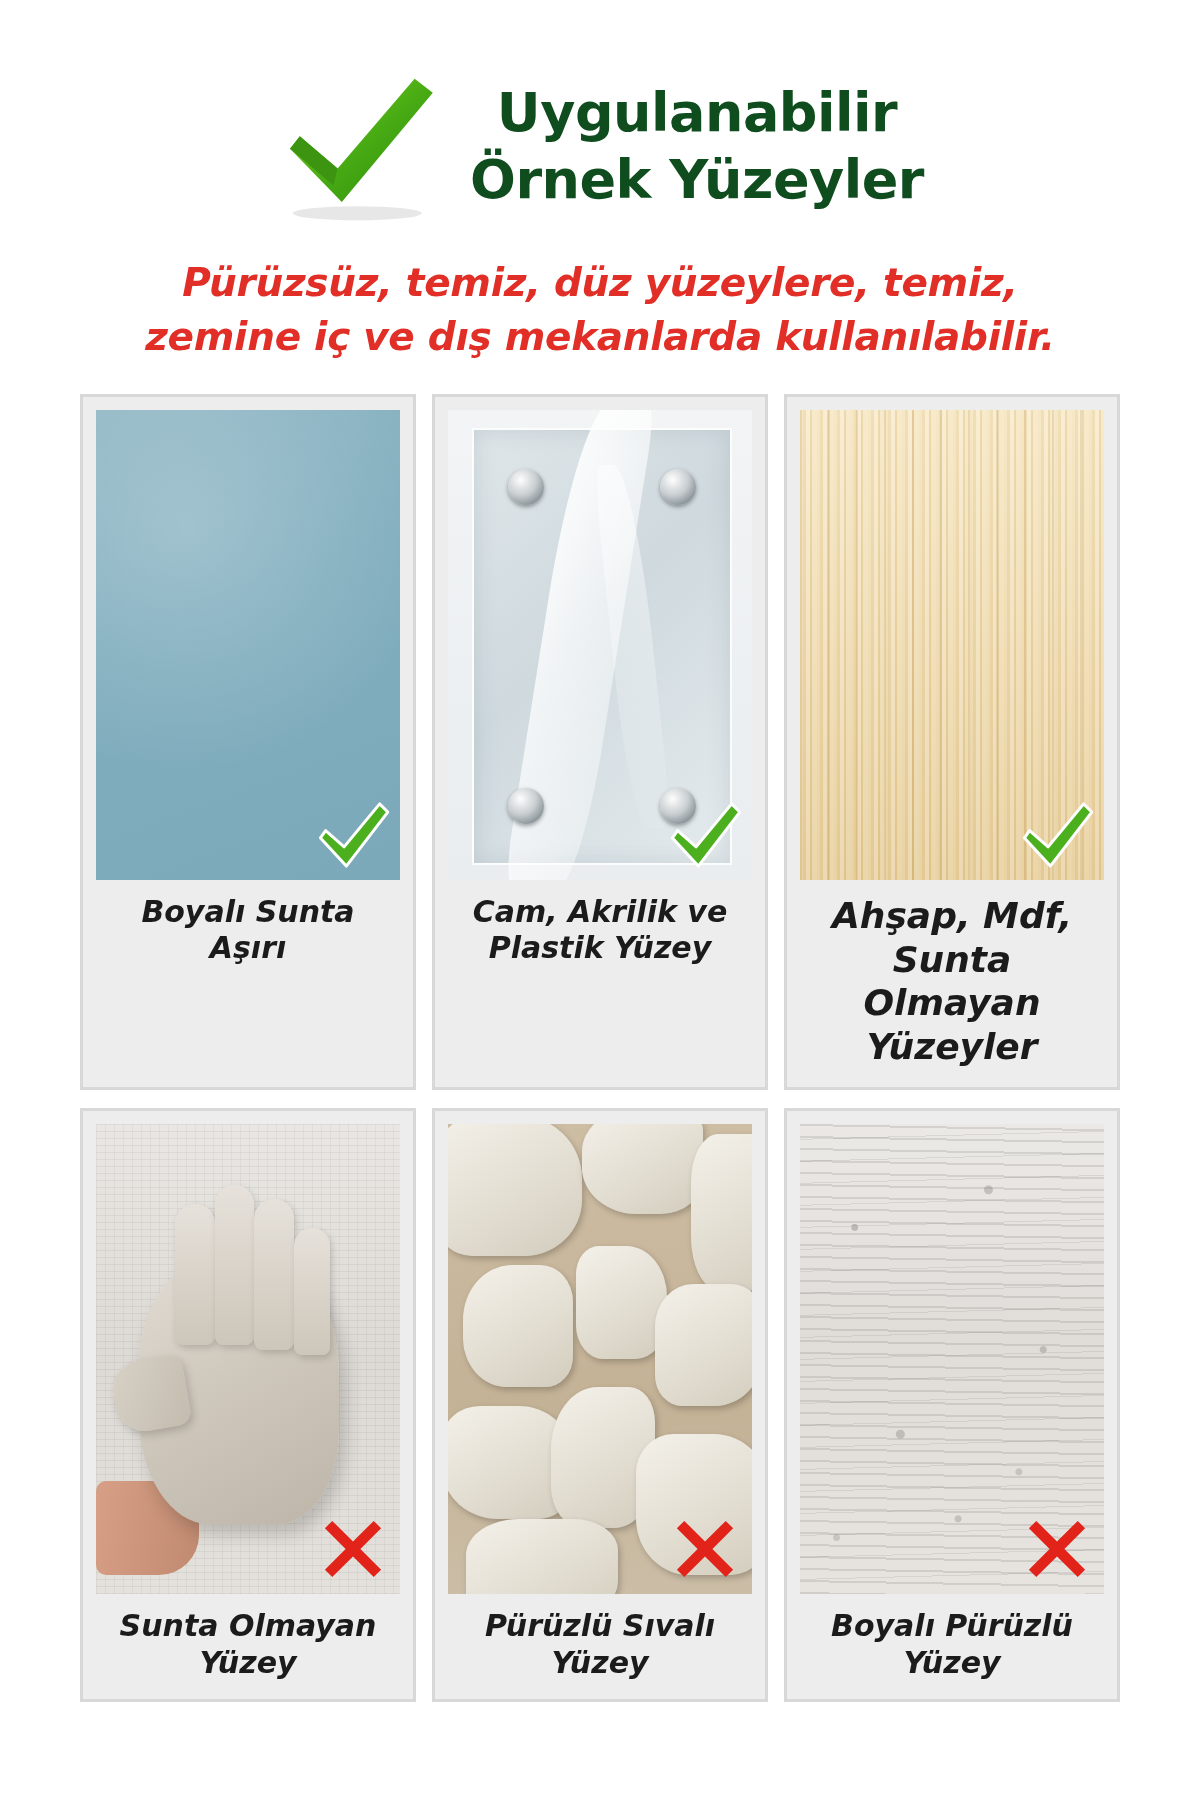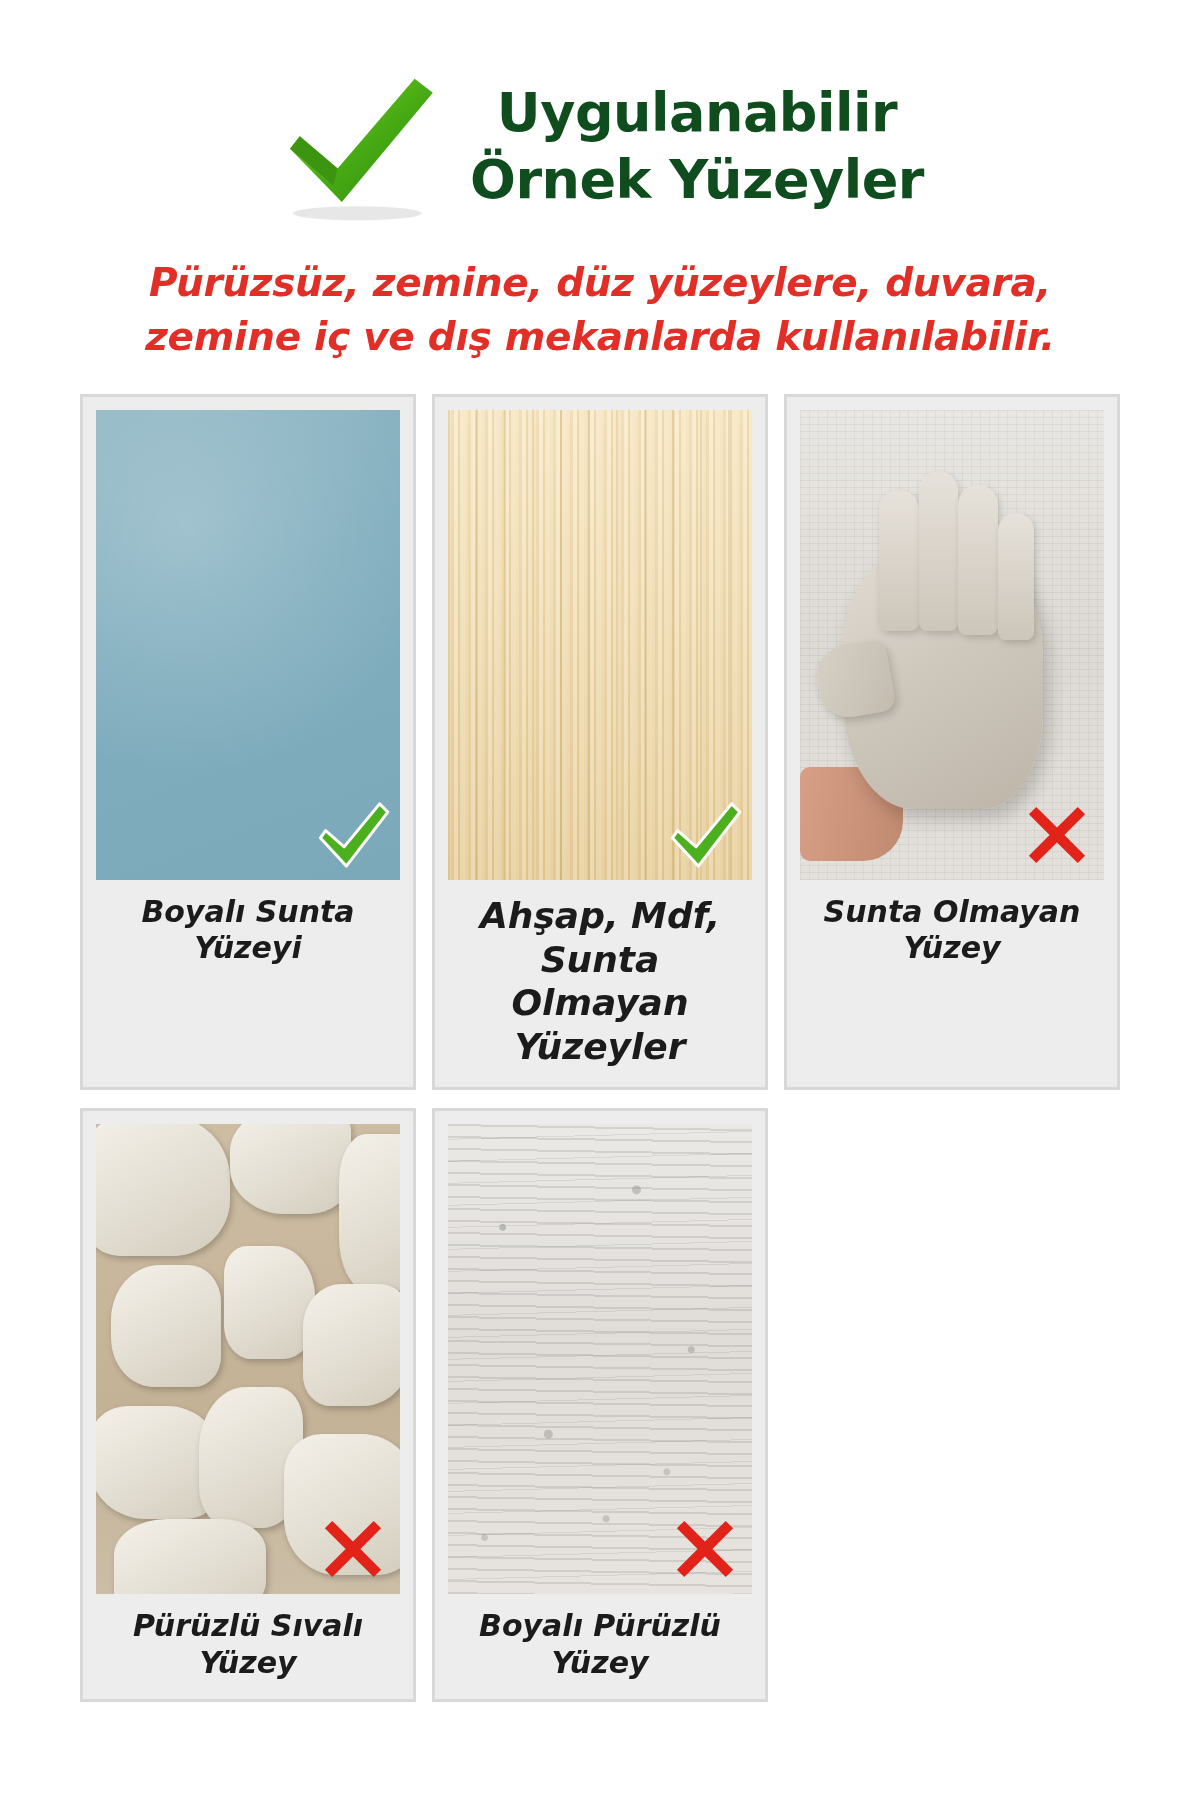"Pürüzsüz, zemine, düz yüzeylere, duvara," span.sline { text: zemine, düz yüzeylere, duvara -> temiz, düz yüzeylere, temiz }
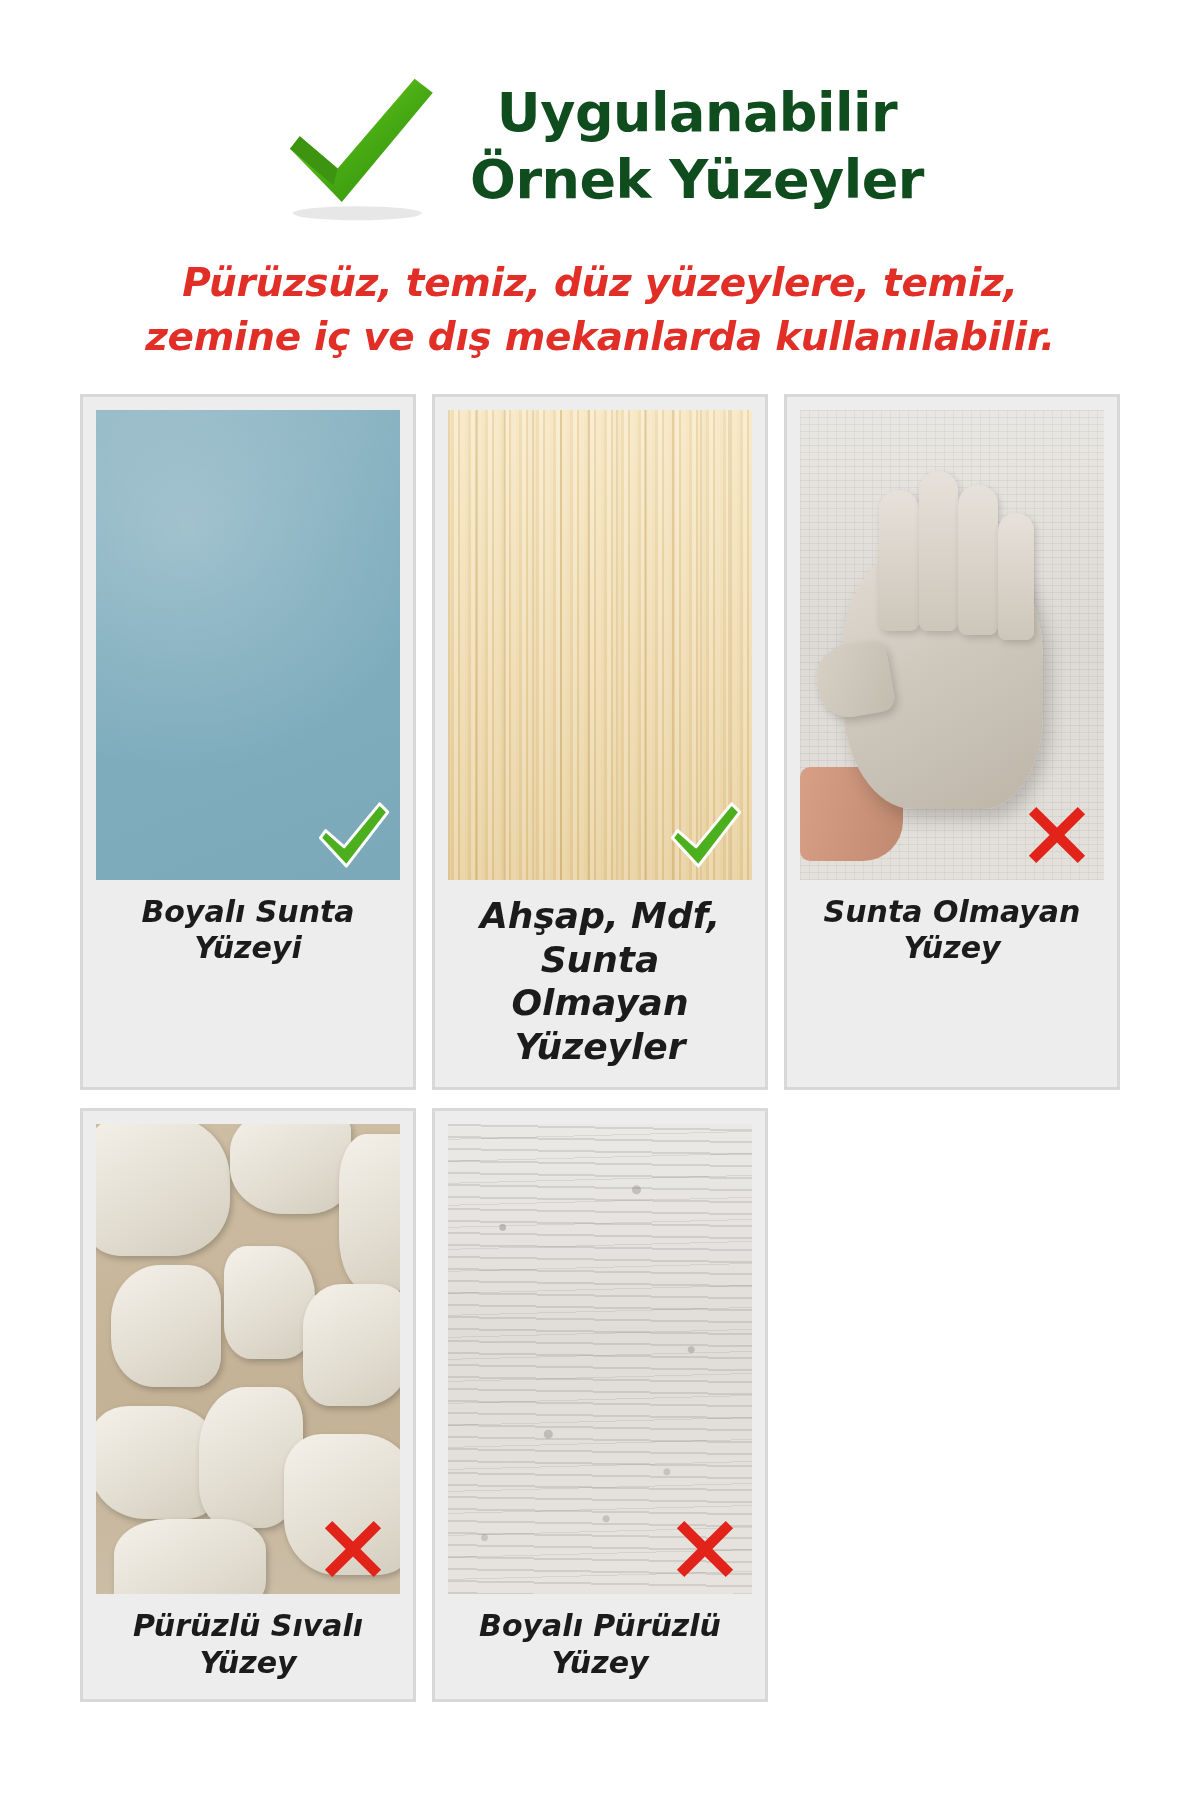"Cam, Akrilik ve" div.card { html: none -> <div> <div> <div> <div> <div></div> <div></div> <div></div> <div></div> <div></div> <div></div> </div> </div> <div> <svg> <path></path> </svg> </div> </div> <div> <span>Cam, Akrilik ve</span><br> <span>Plastik Yüzey</span> </div> </div> }
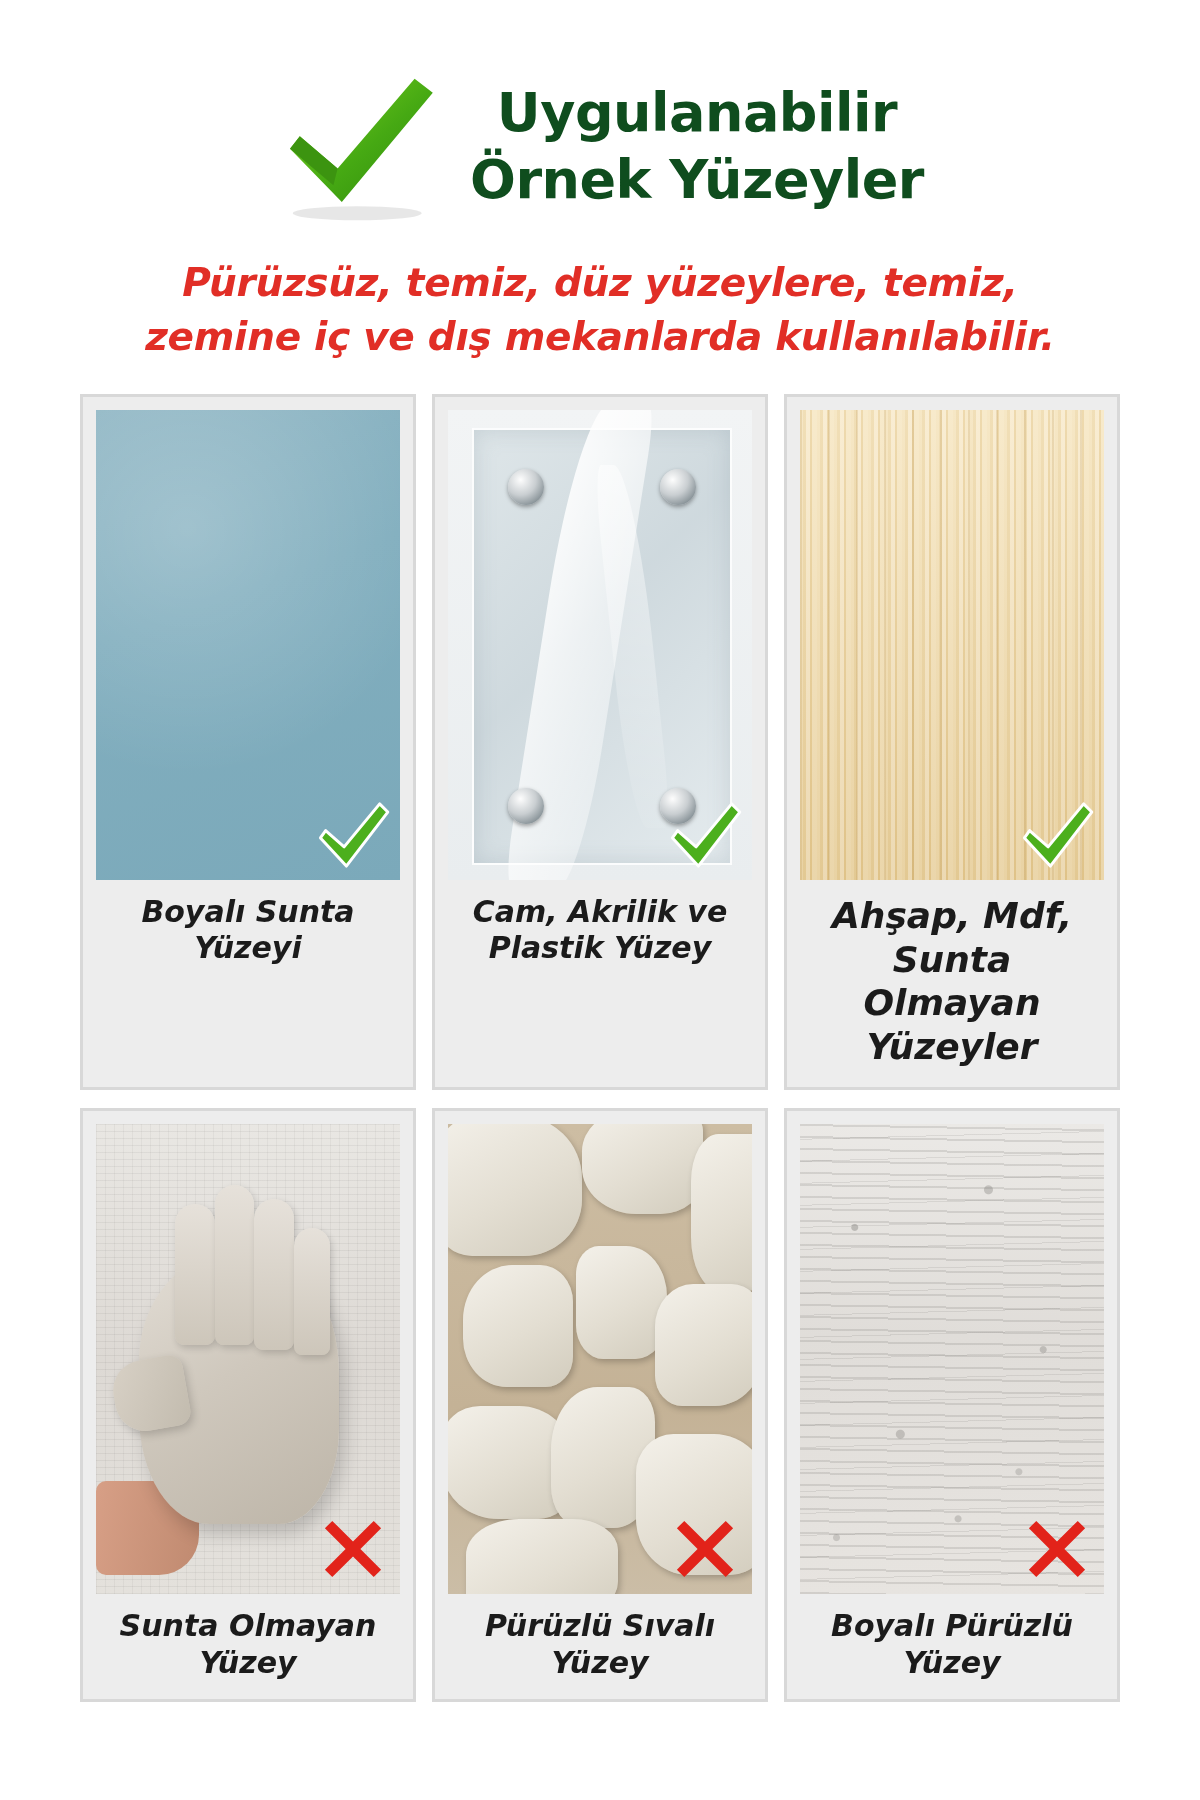"Yüzeyi" span { text: Yüzeyi -> Aşırı }
